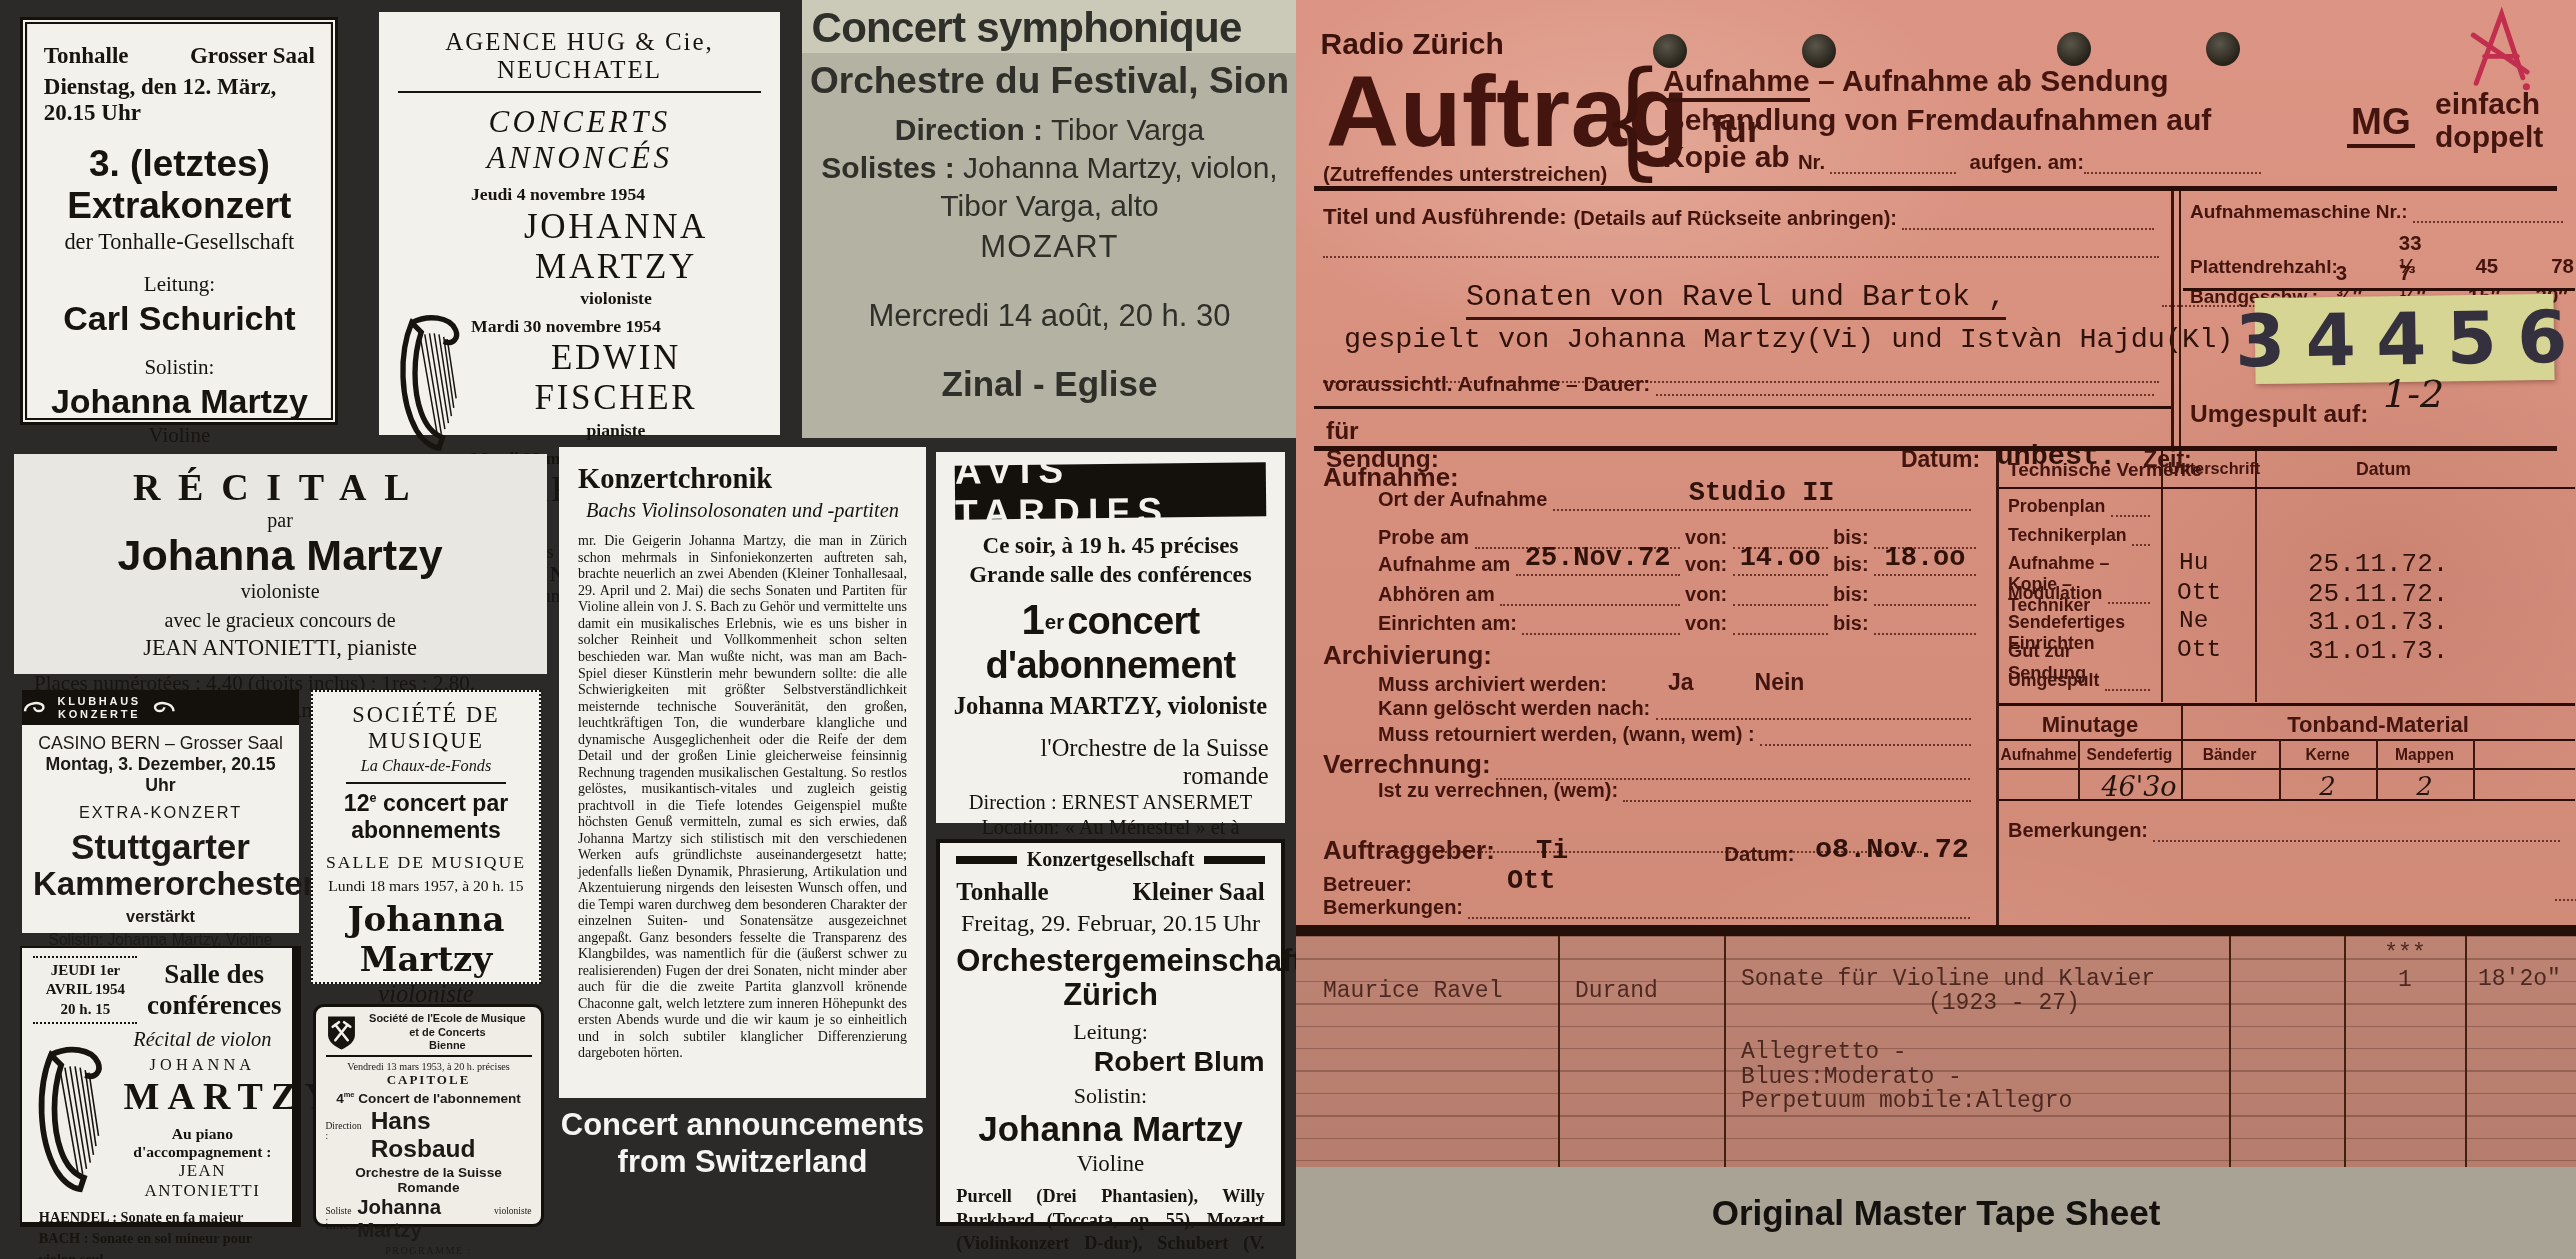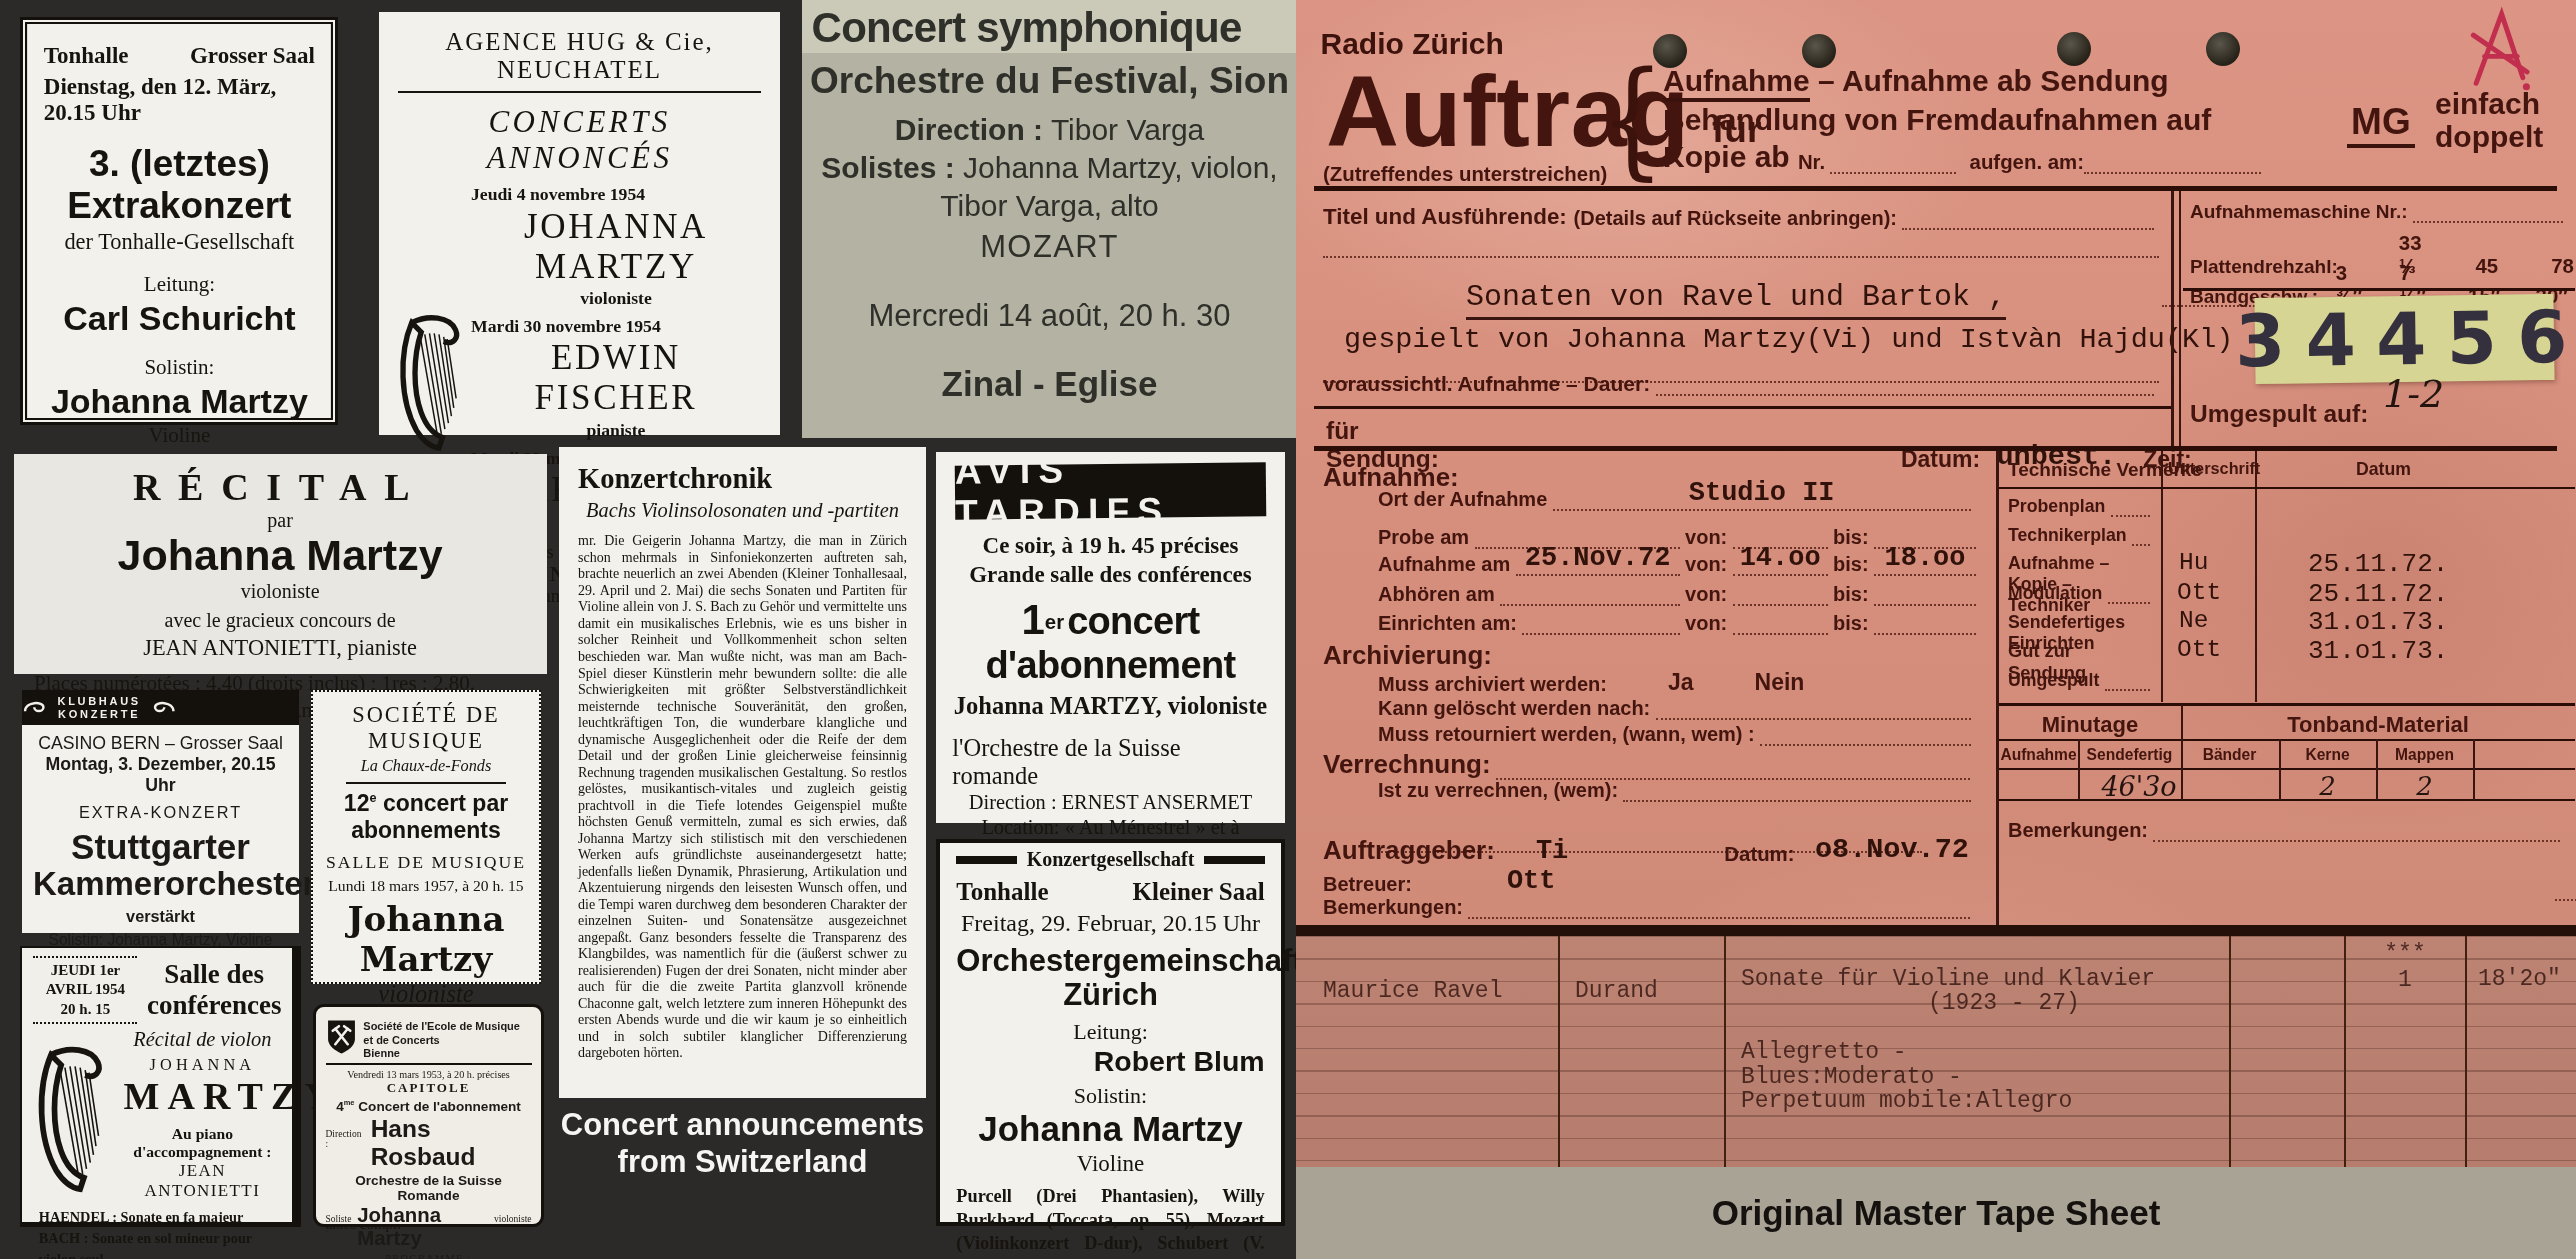"l'Orchestre de la Suisse romande" .av-orc { text-align: left -> right }
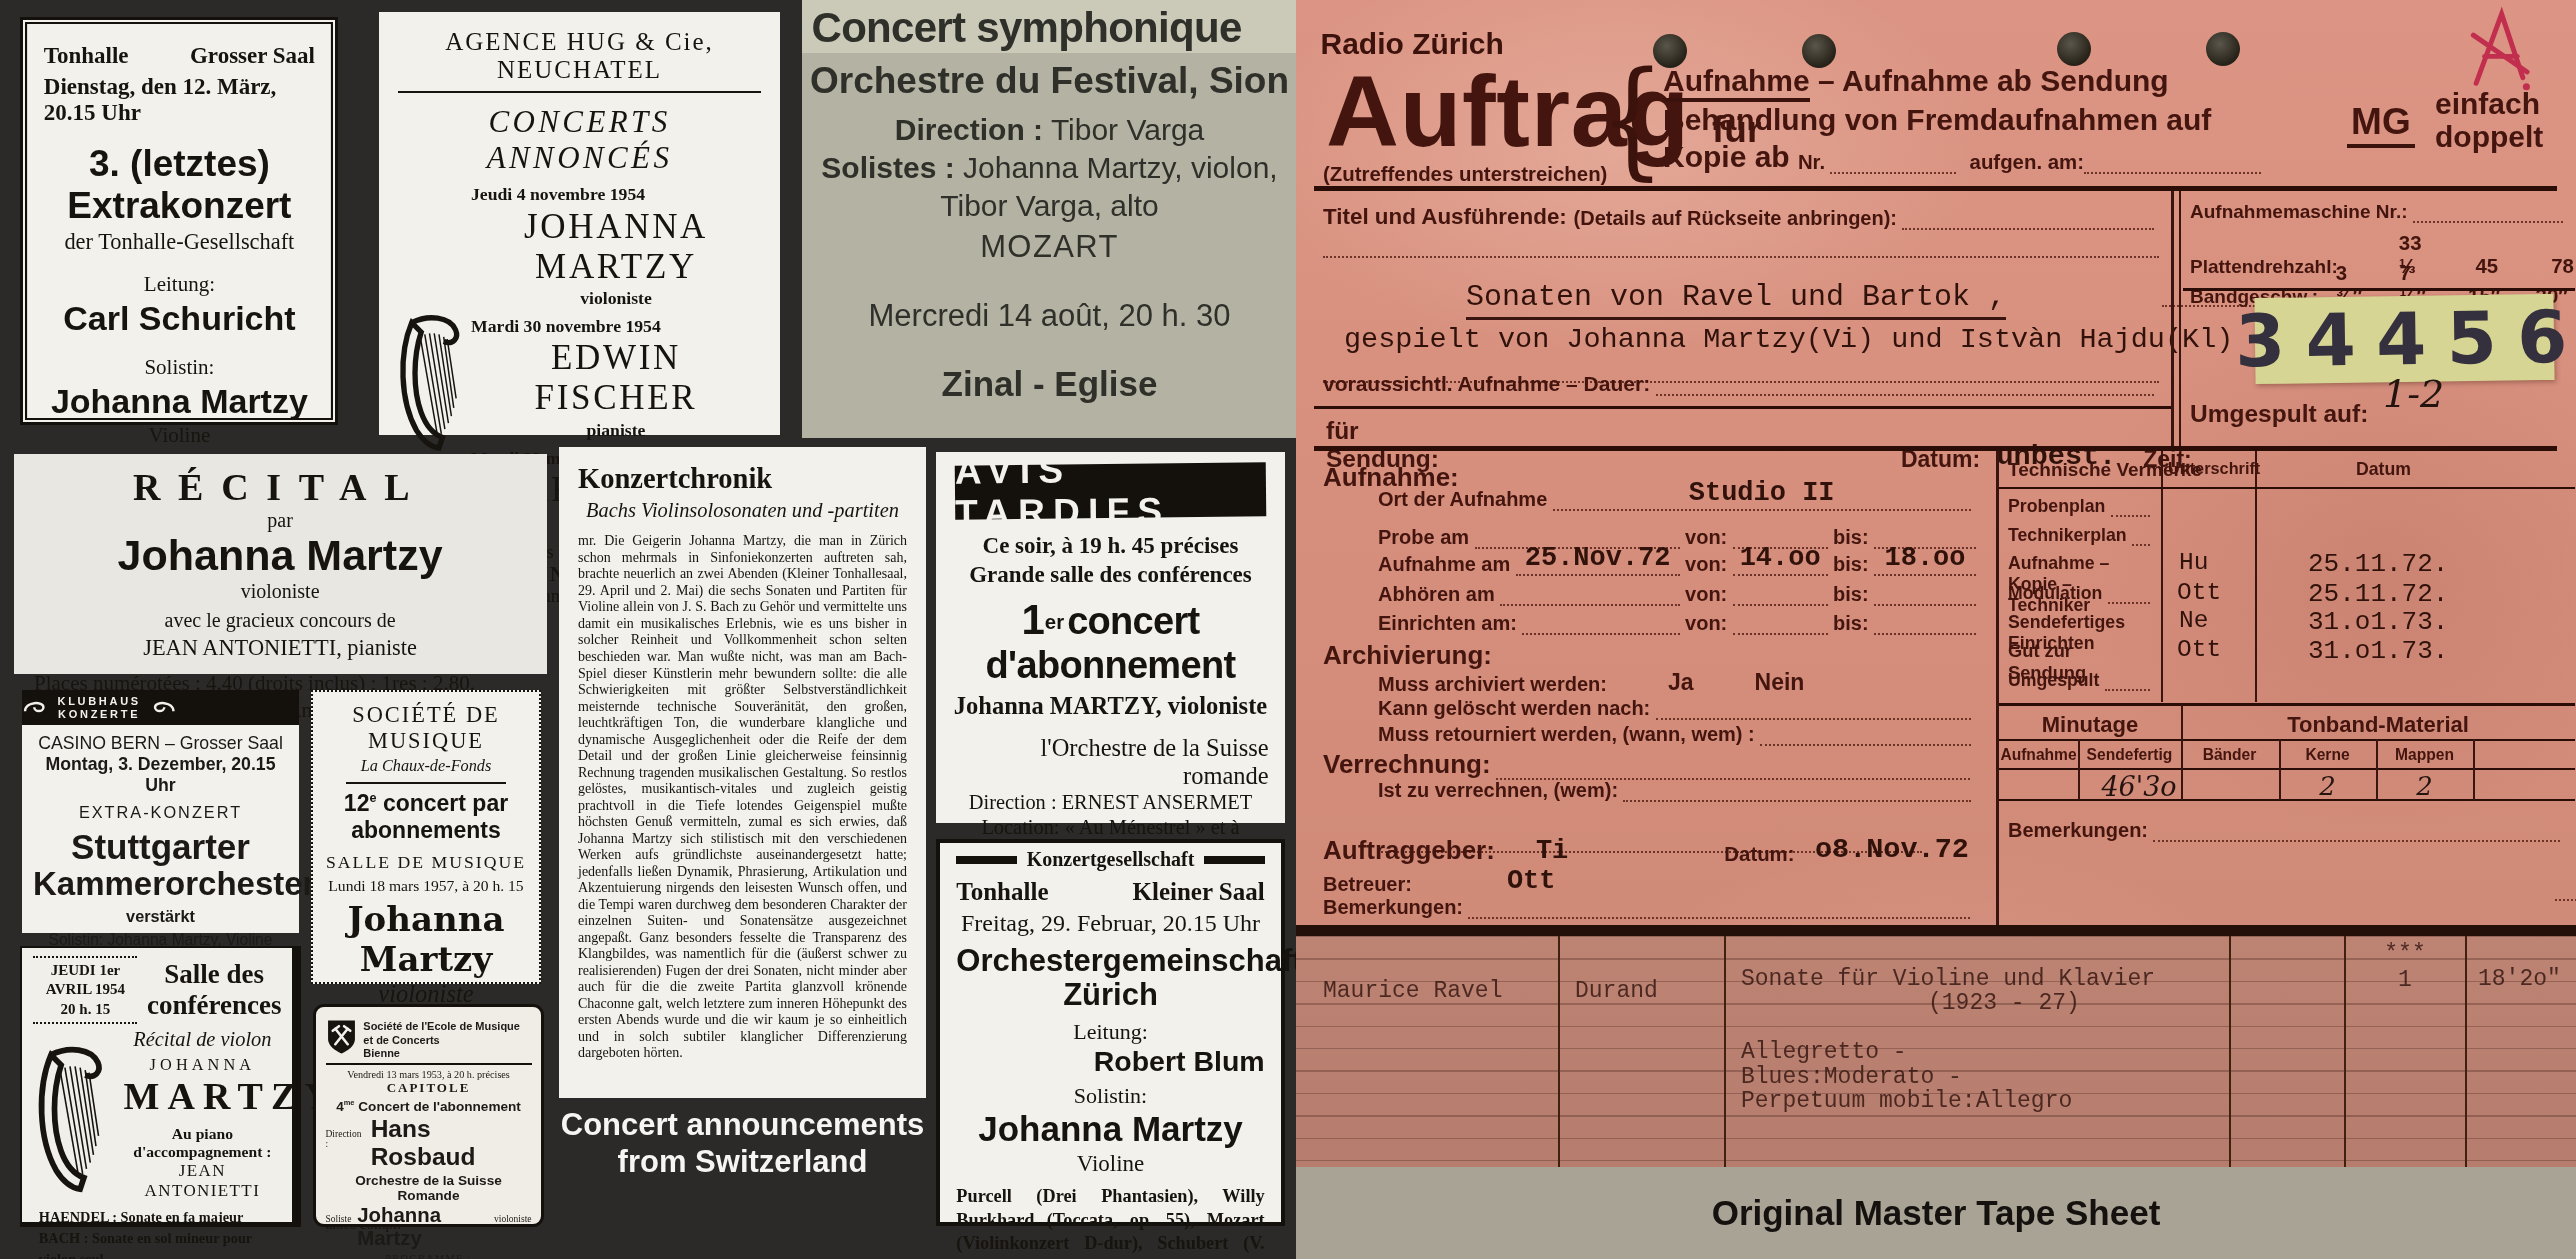"Société de l'Ecole de Musique" .ro-org { margin-top: 8px -> none; text-align: left -> center }
